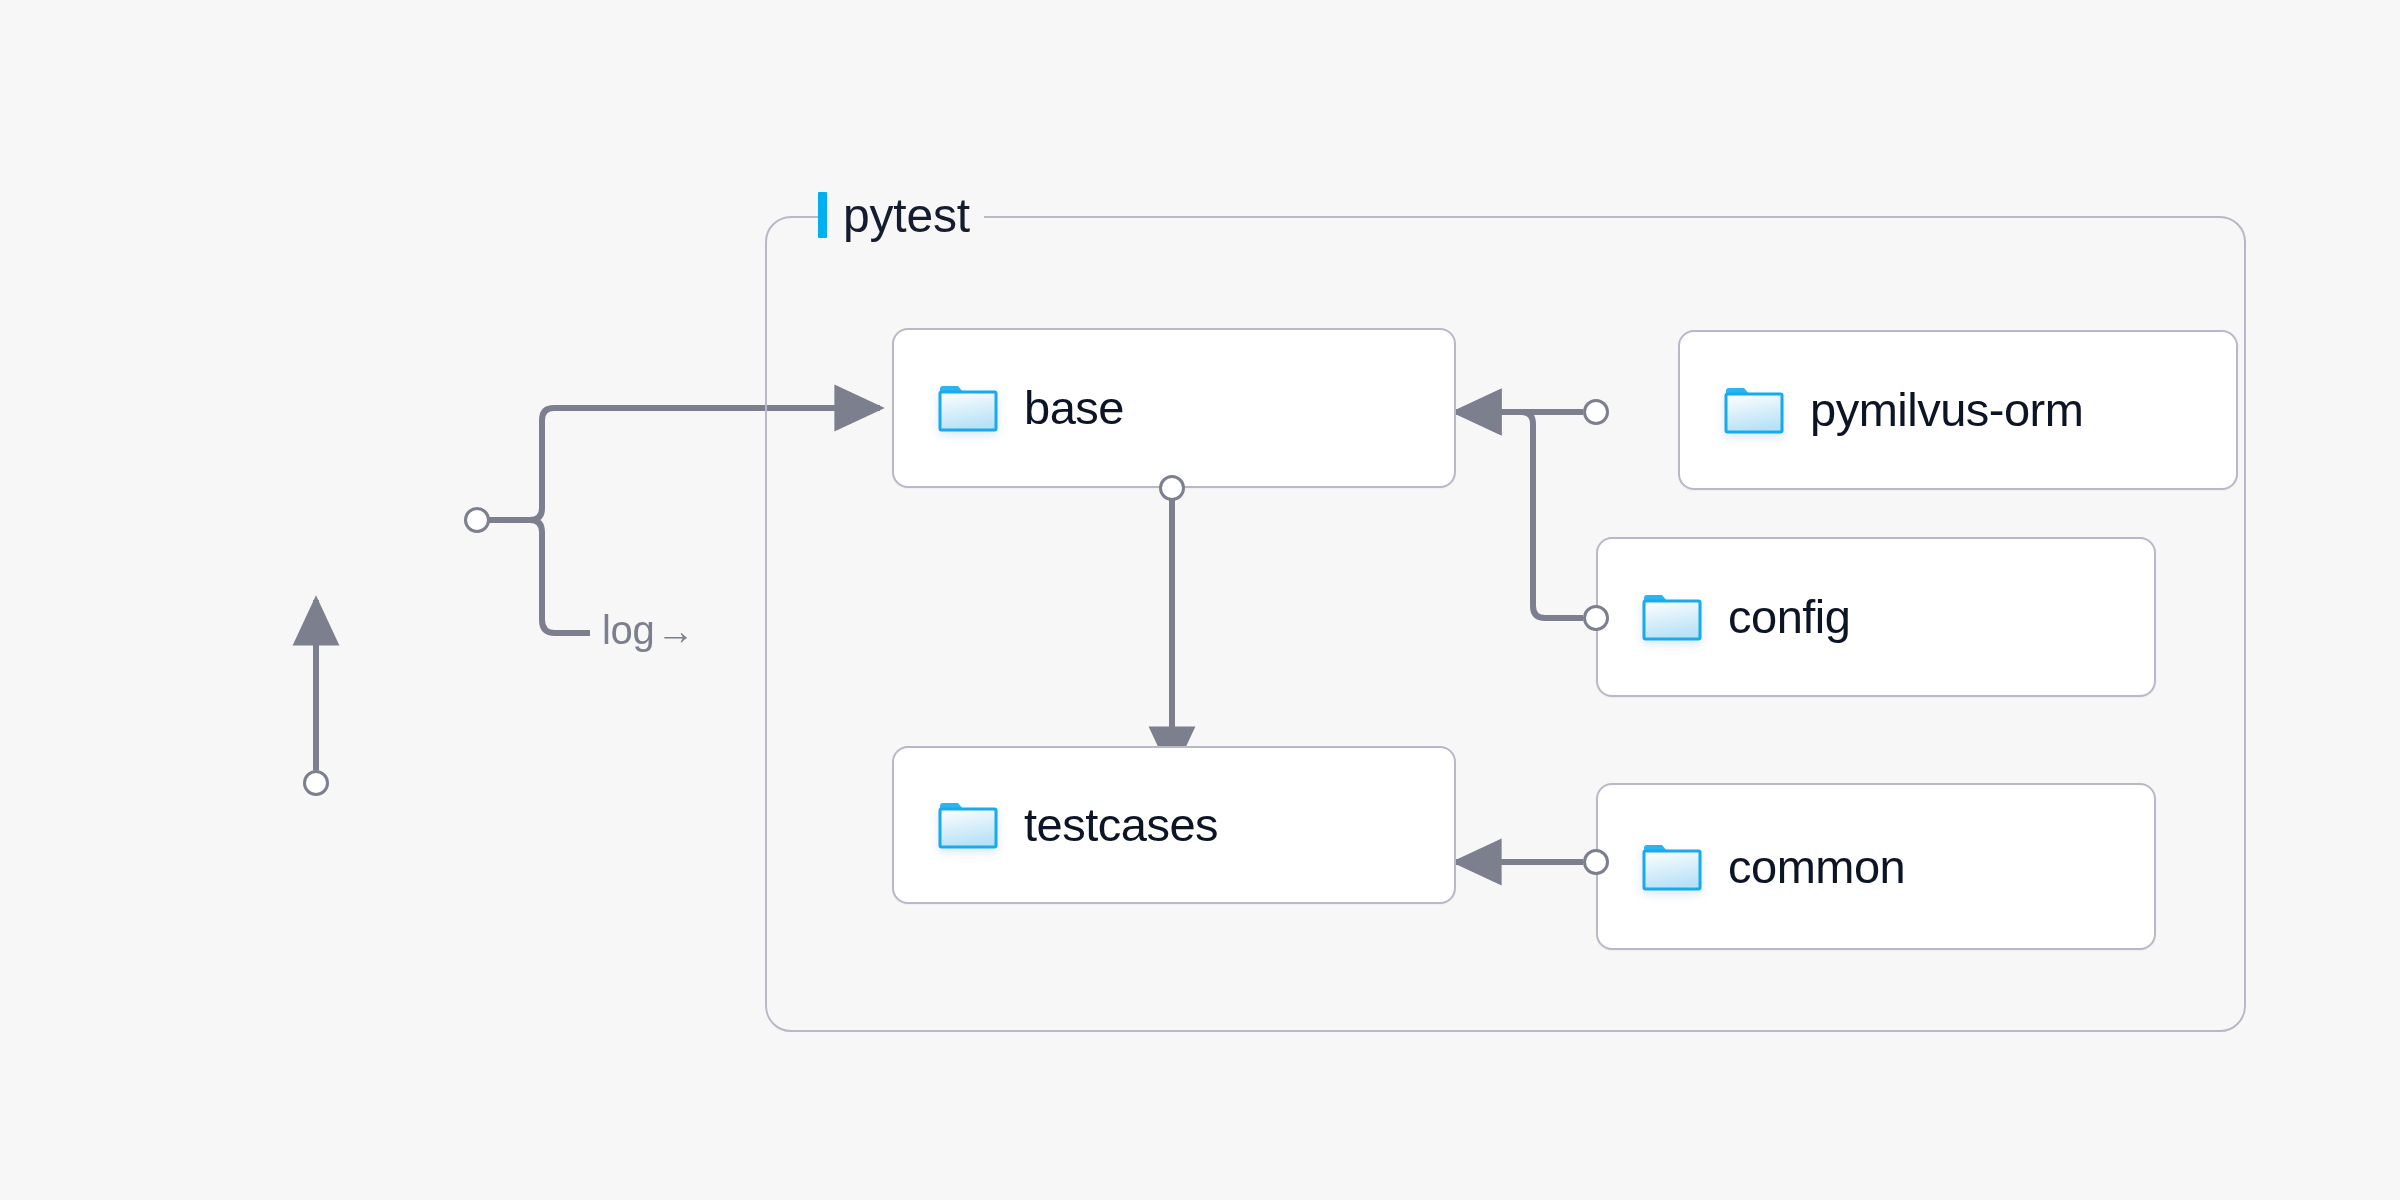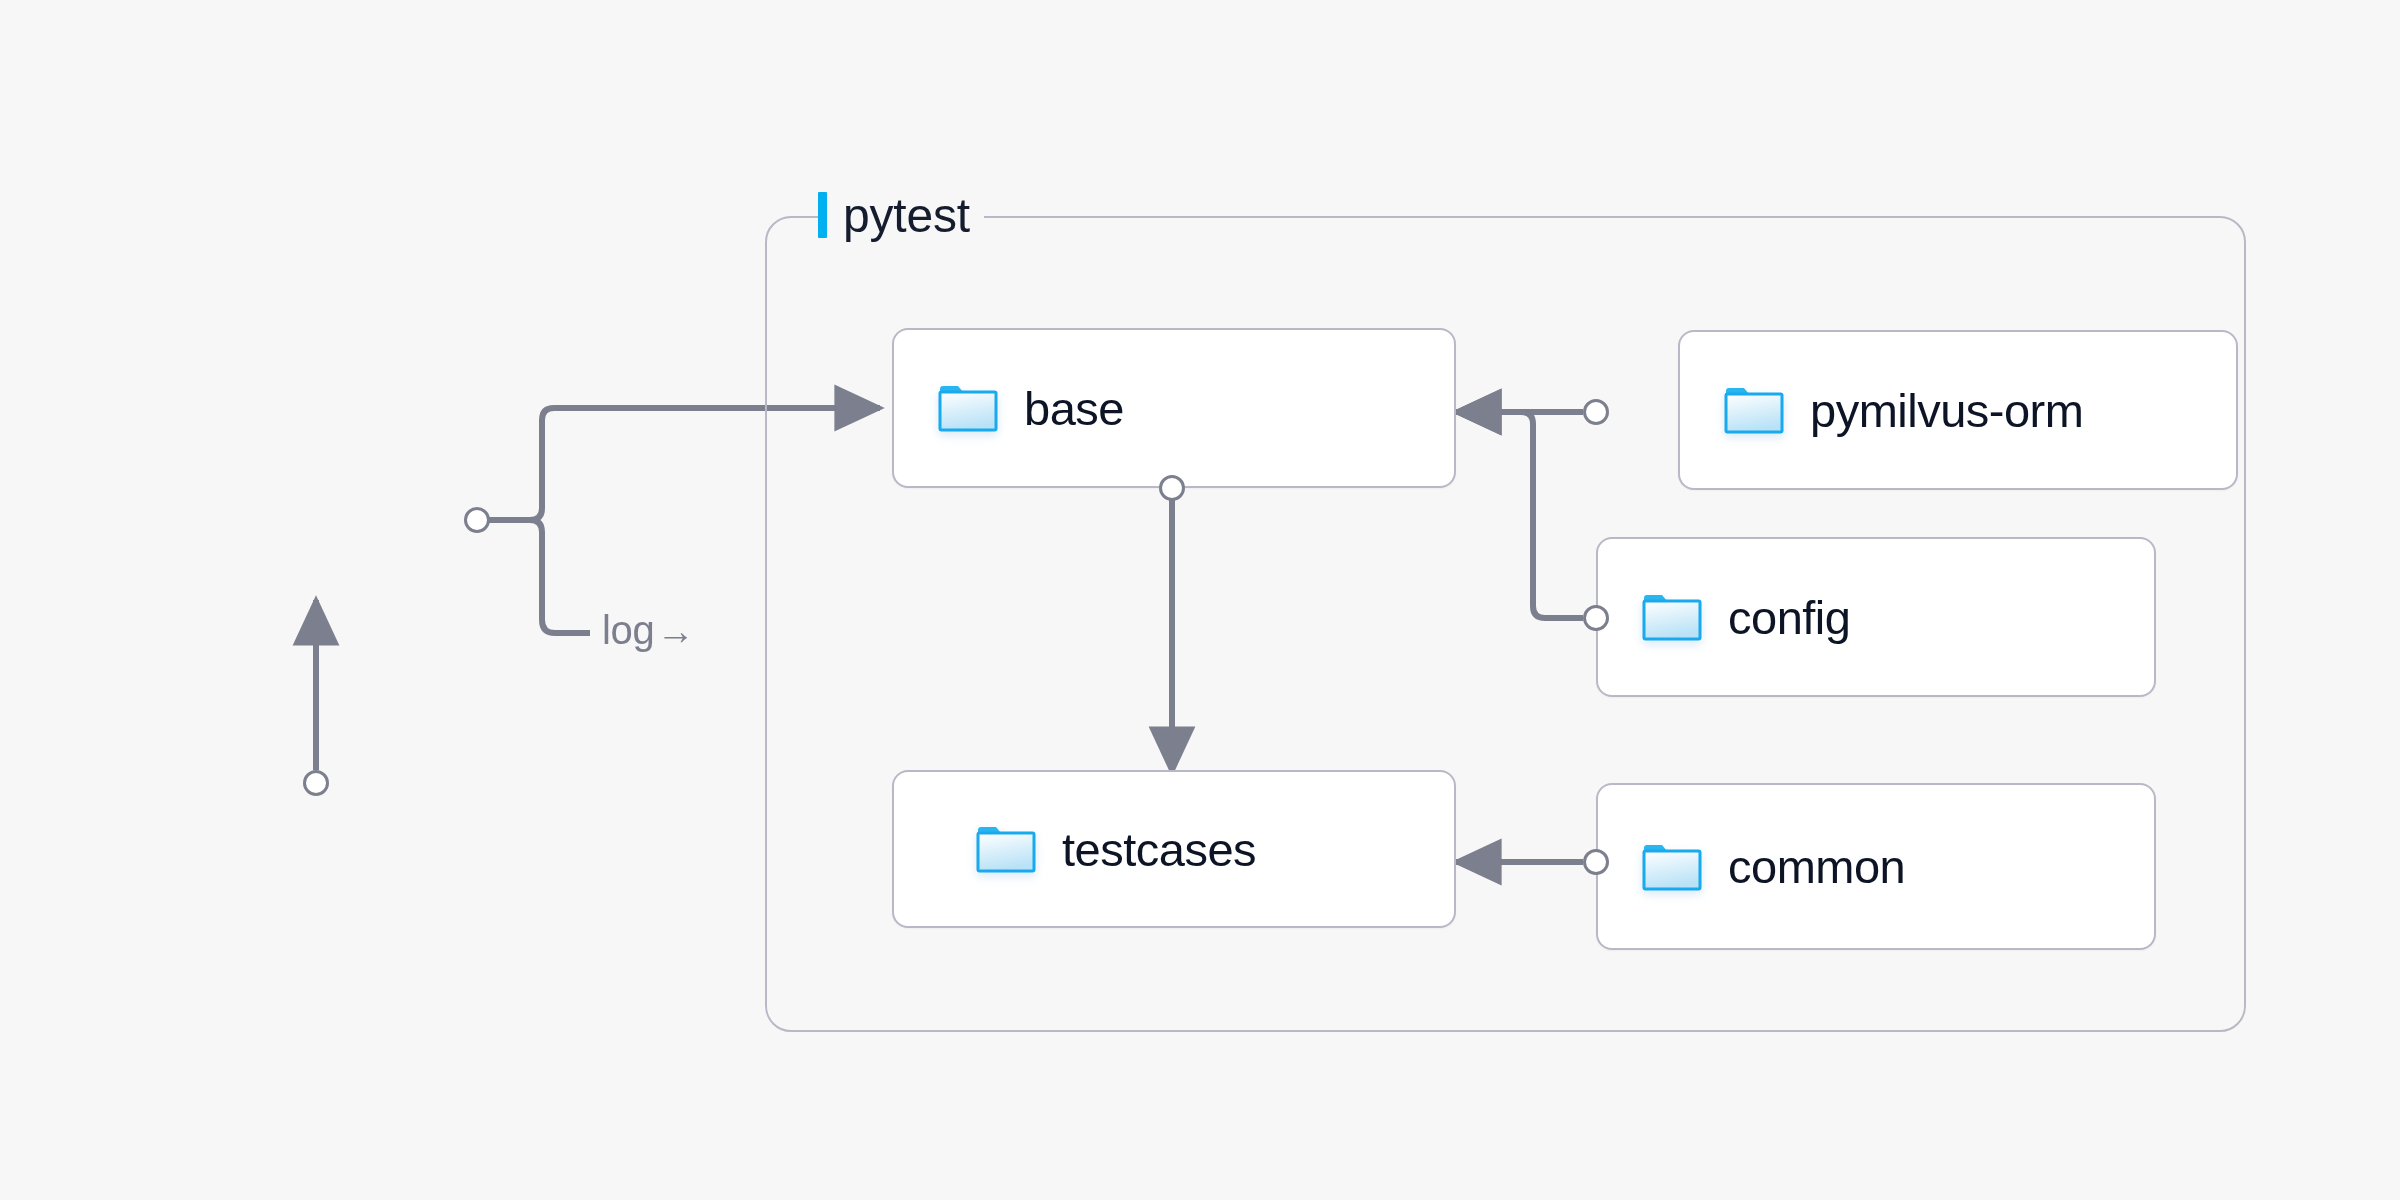"base" .node-inner { align-items: center -> none }
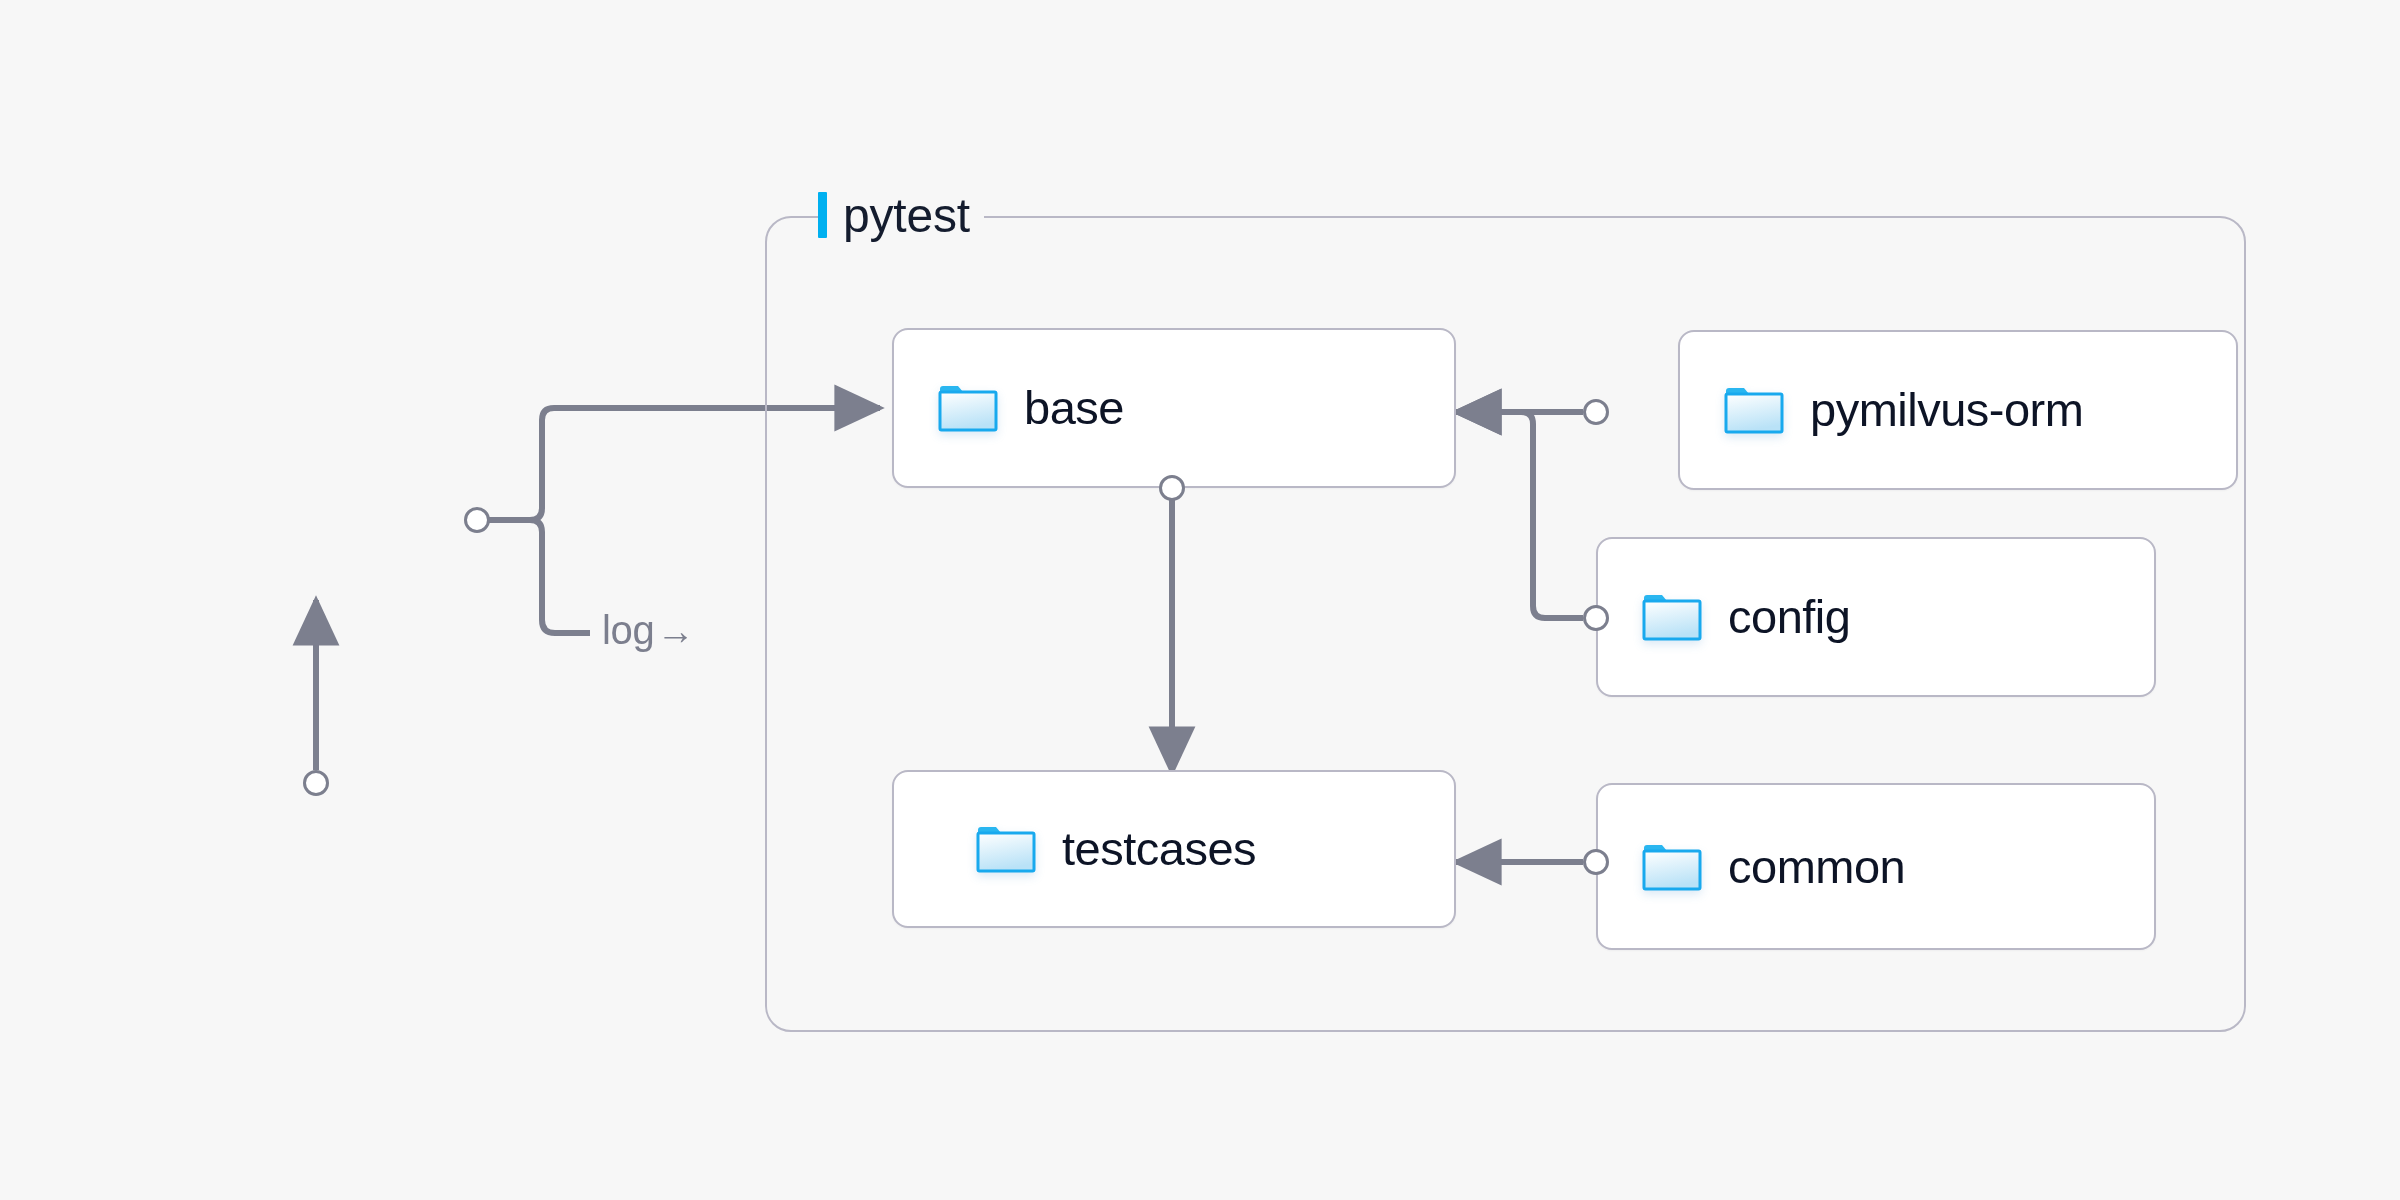"testcases" div.node { padding-left: 38px -> none; top: 770px -> 746px }
